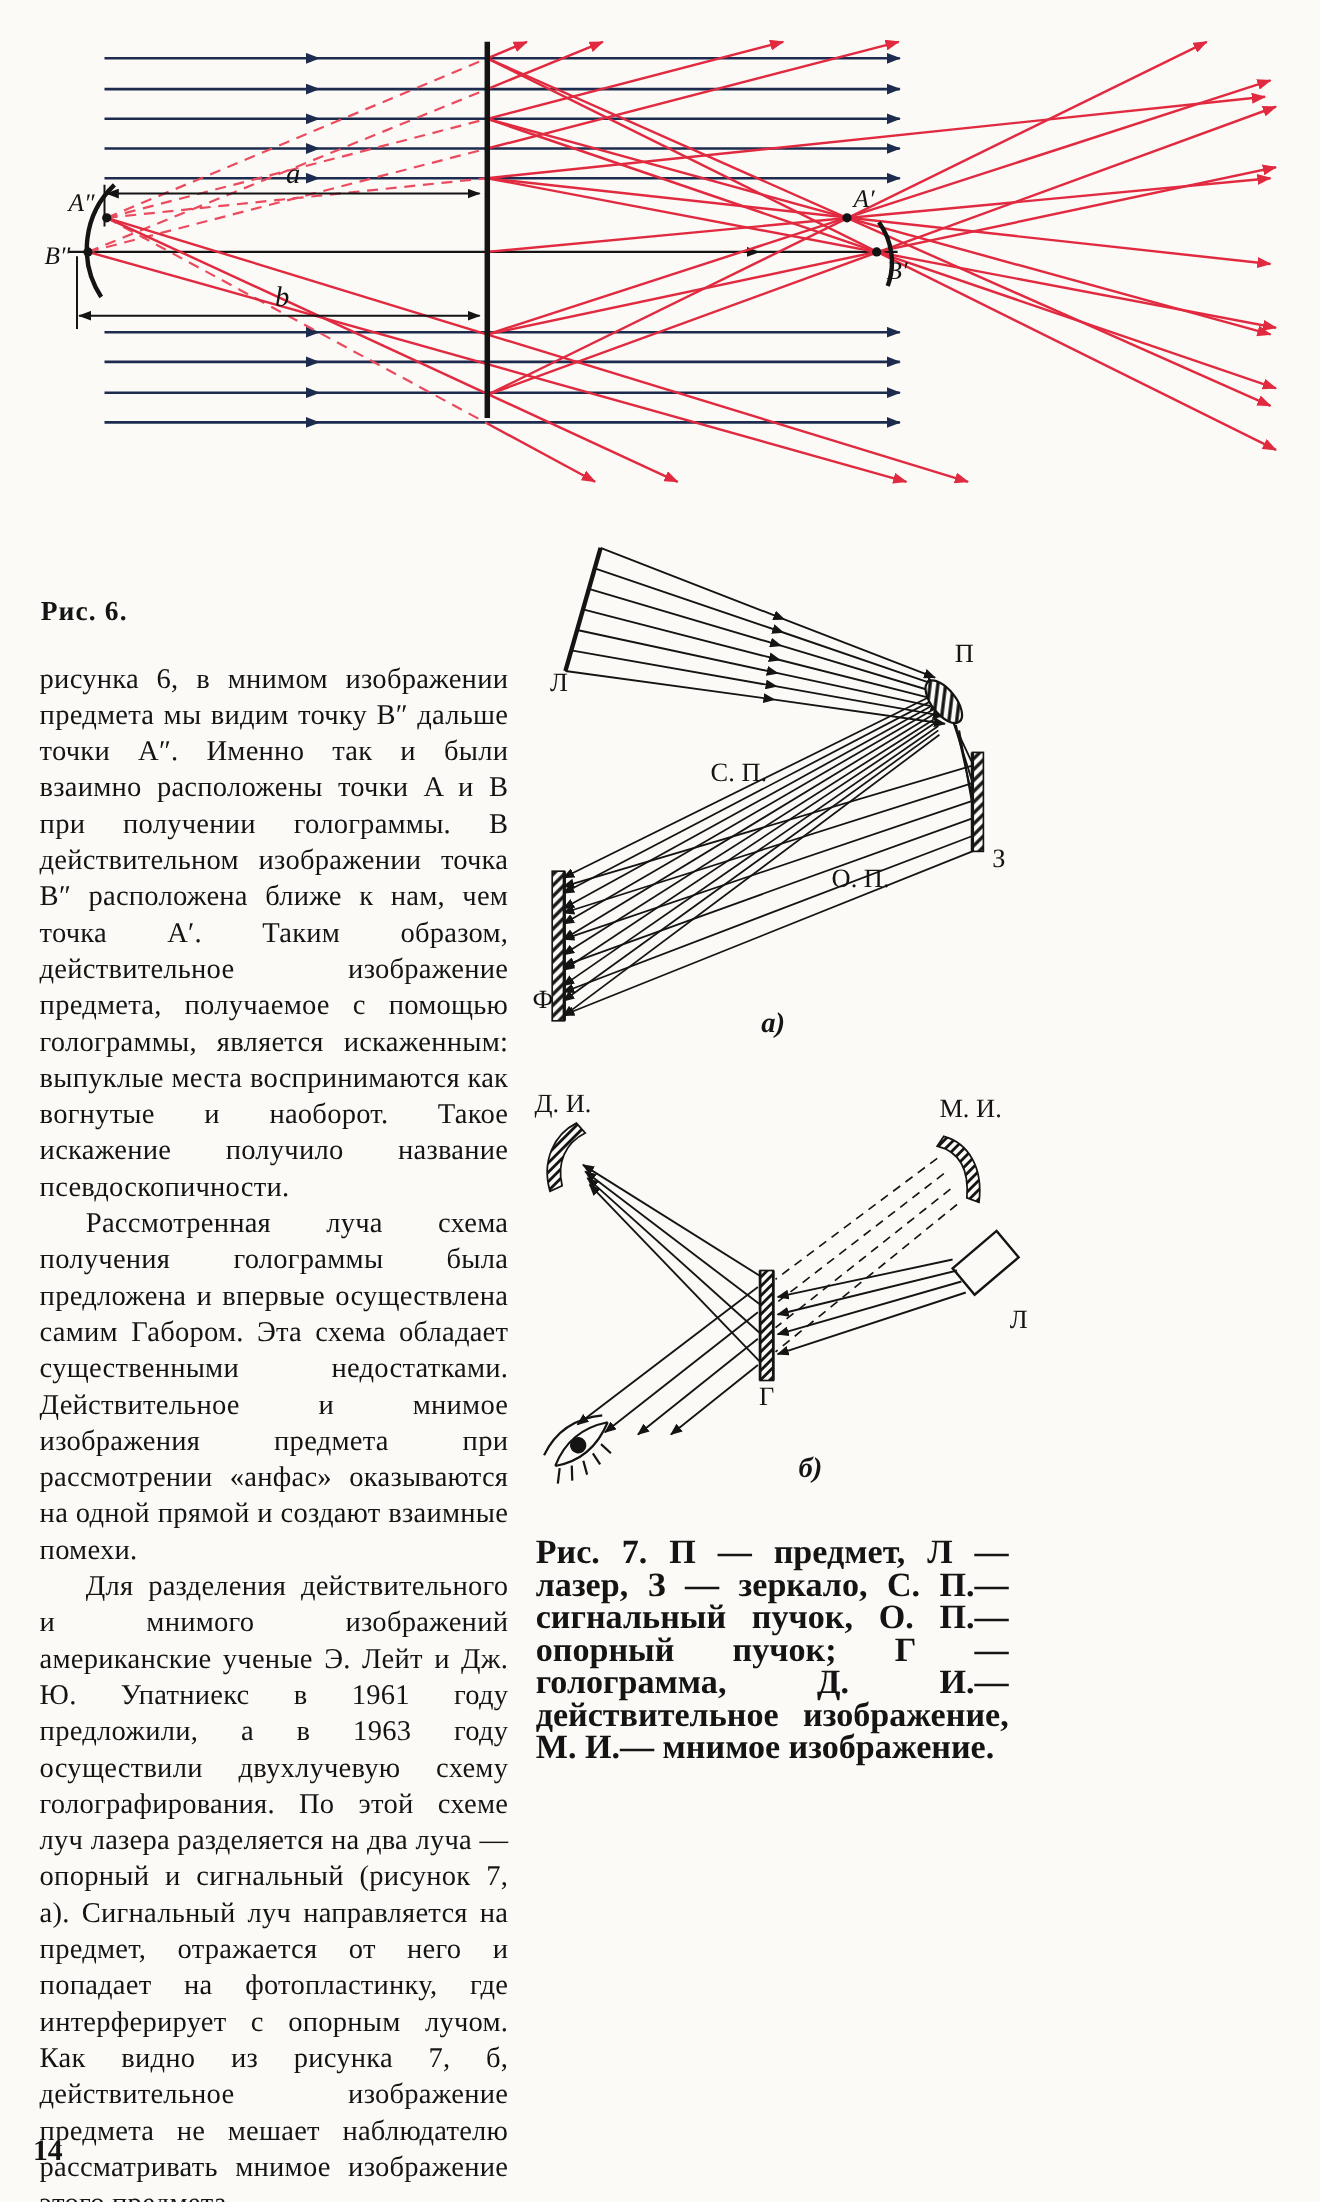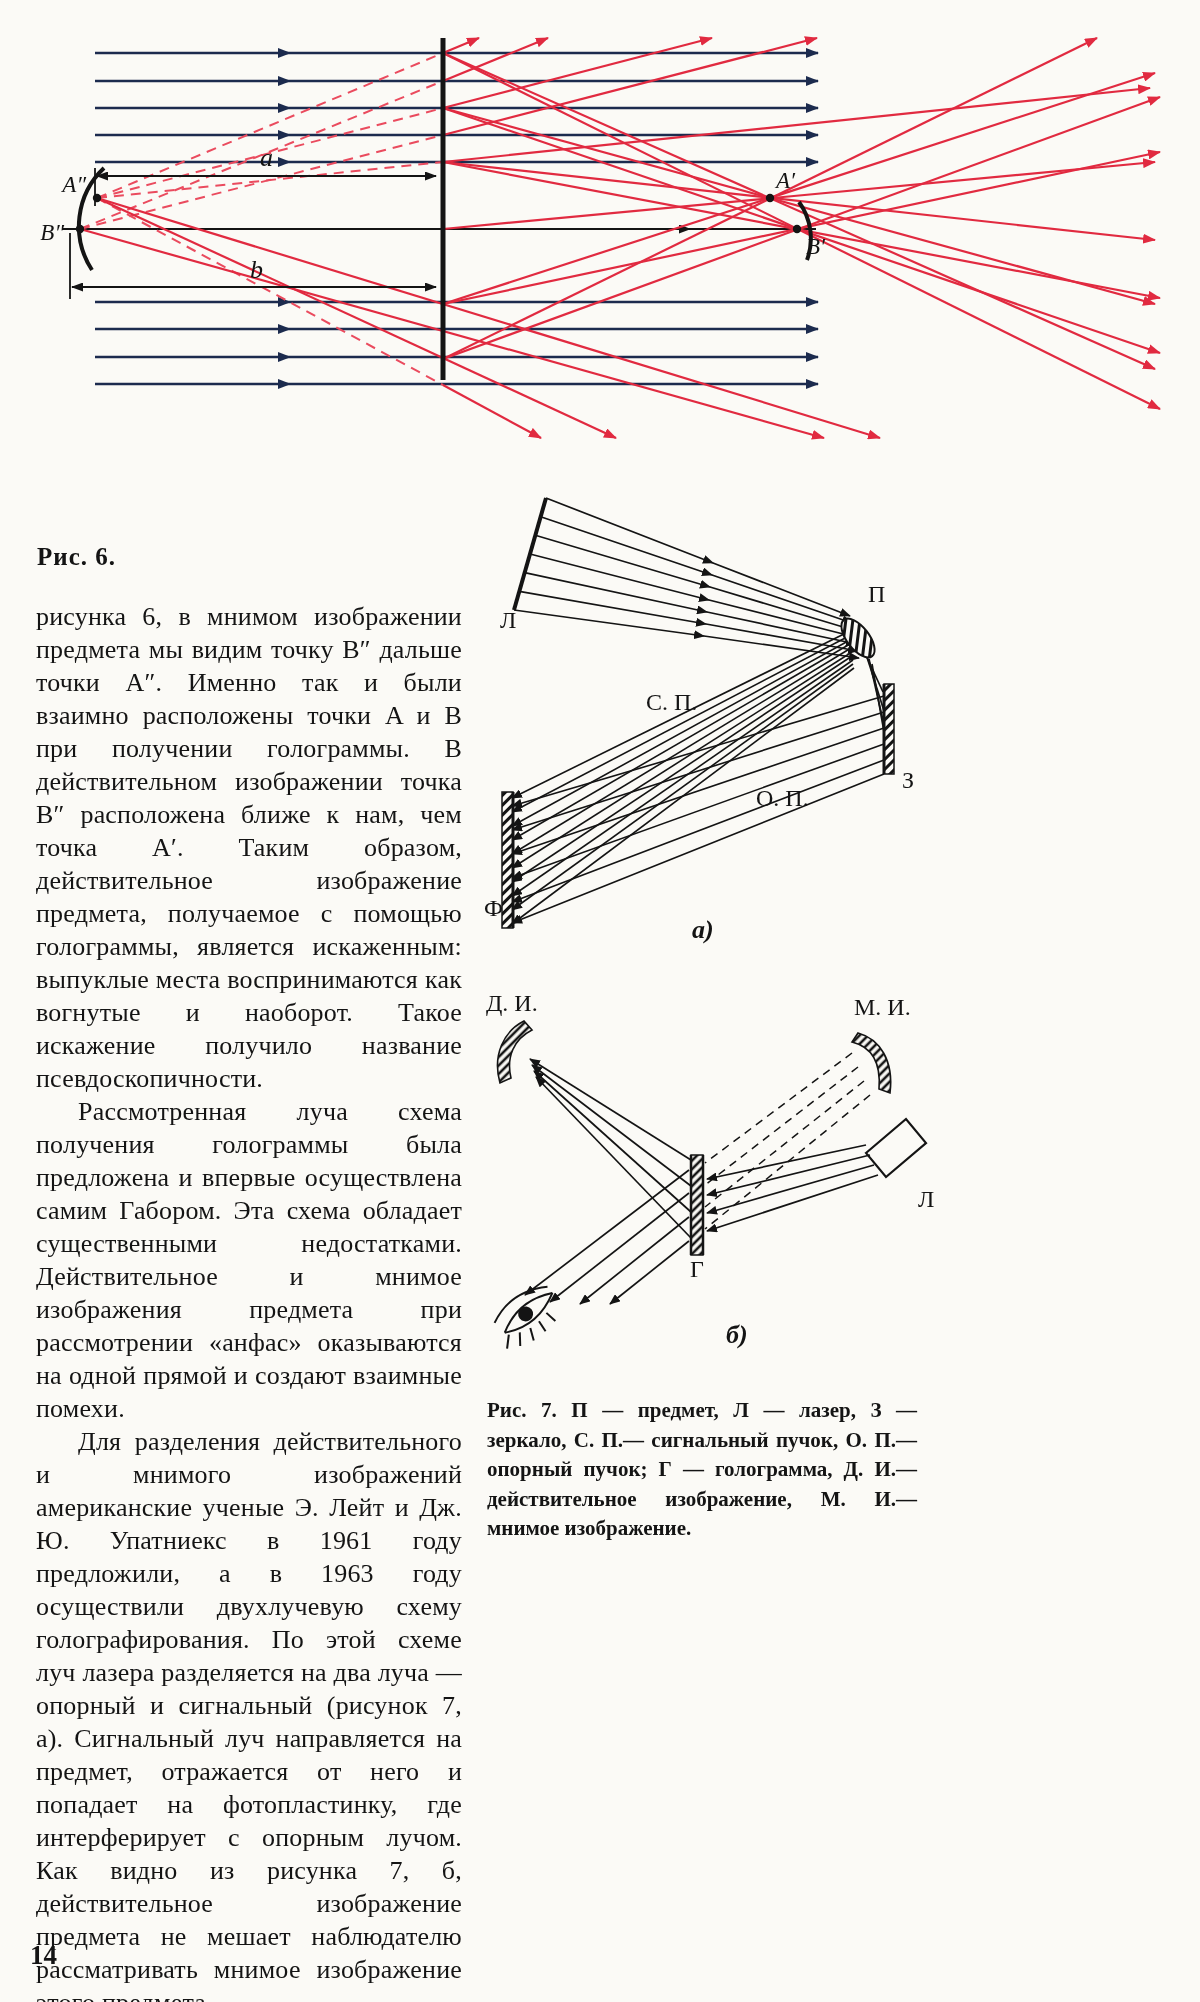"Рис. 7. П — предмет," .fig7-cap { font-size: 21px -> 31px }
